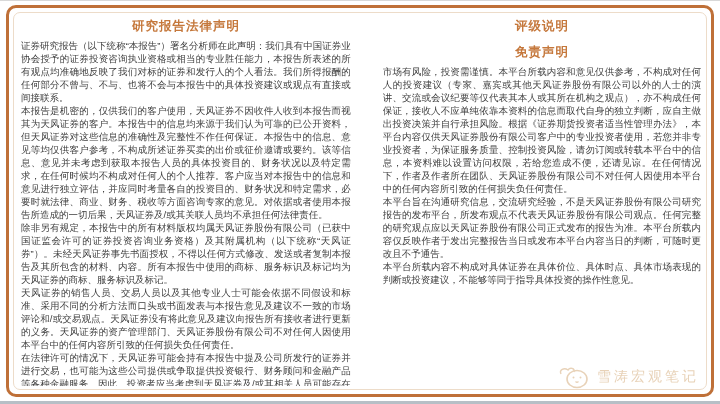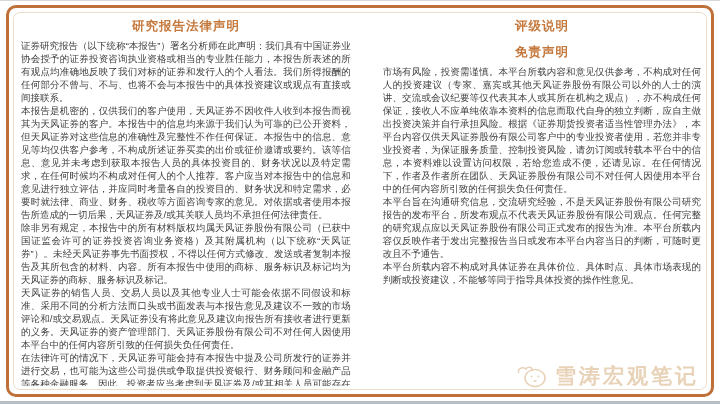"雪涛宏观笔记" .wm-text { font-size: 21px -> 14px; font-weight: bold -> normal }
